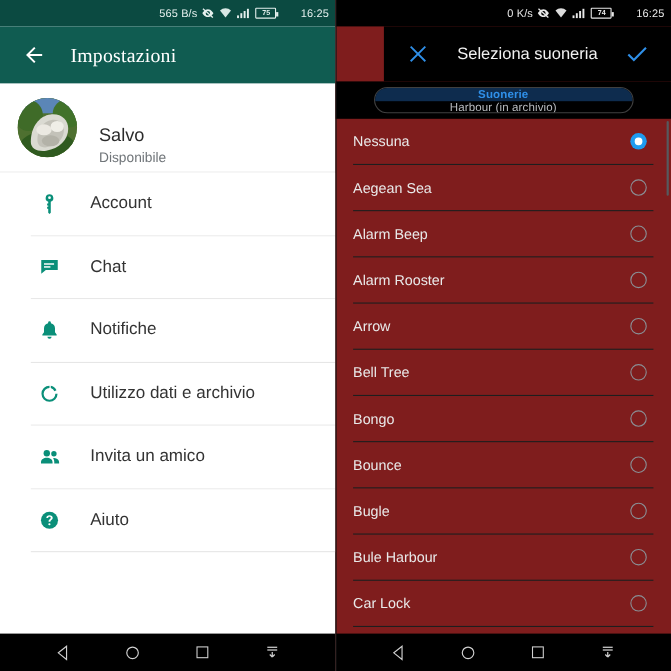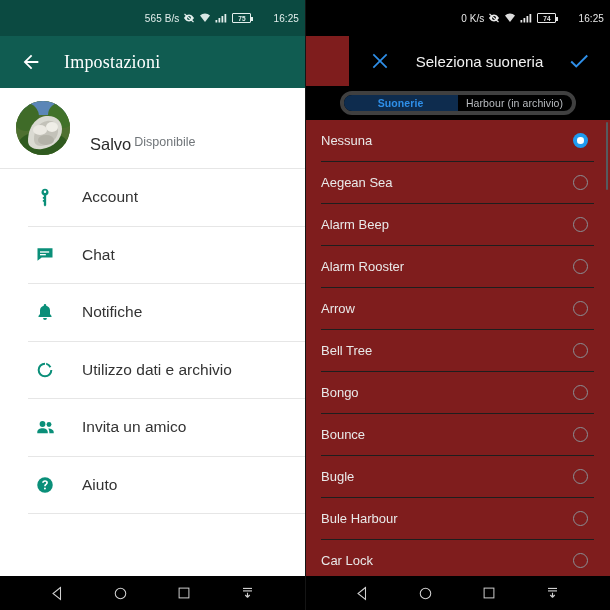"565 B/s" .statusbar { height: 36px -> 24px }
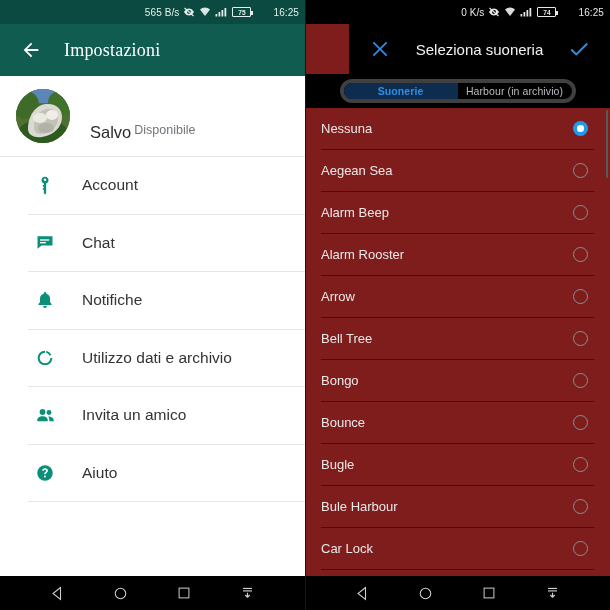"Suonerie" .tabs { border: 4px solid #404040 -> 1px solid #404040; flex-direction: none -> column }
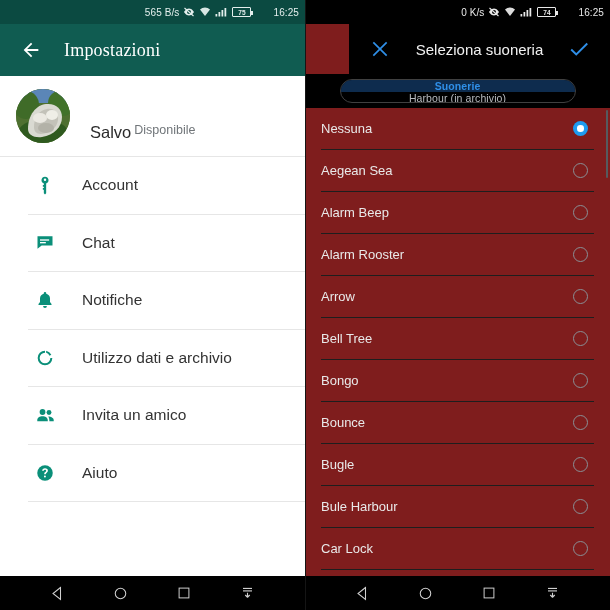"Salvo" .profile-text { flex-direction: row -> column }
